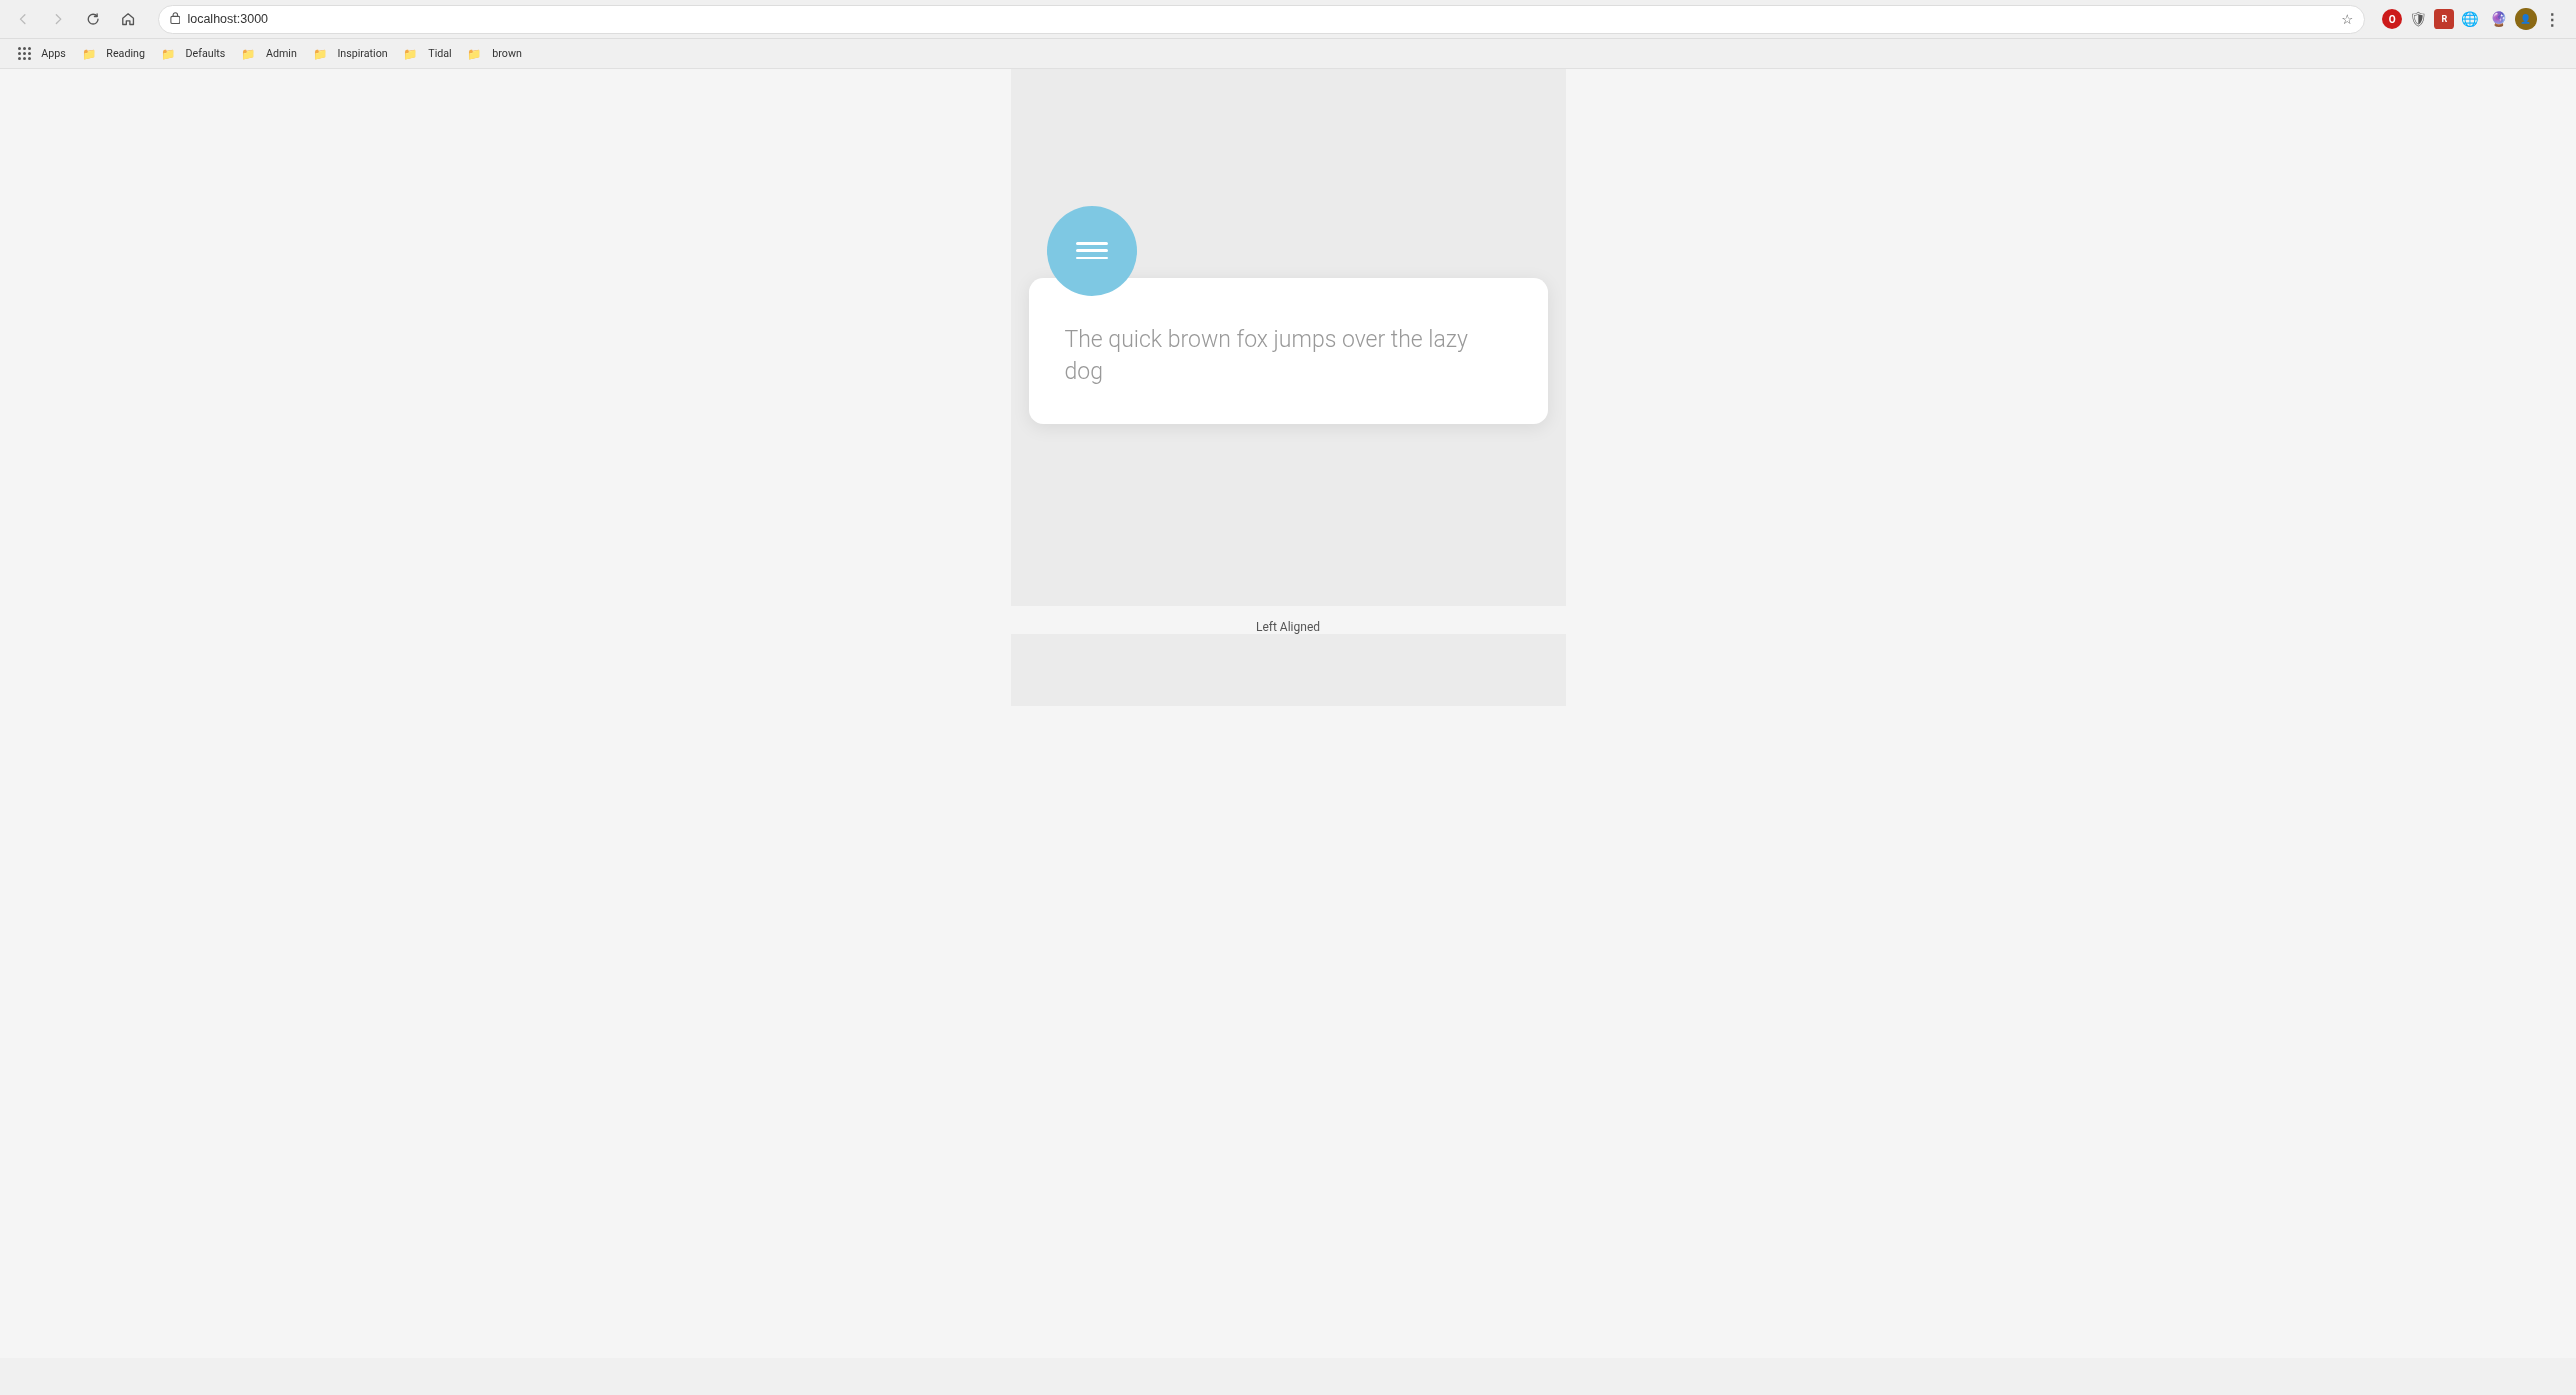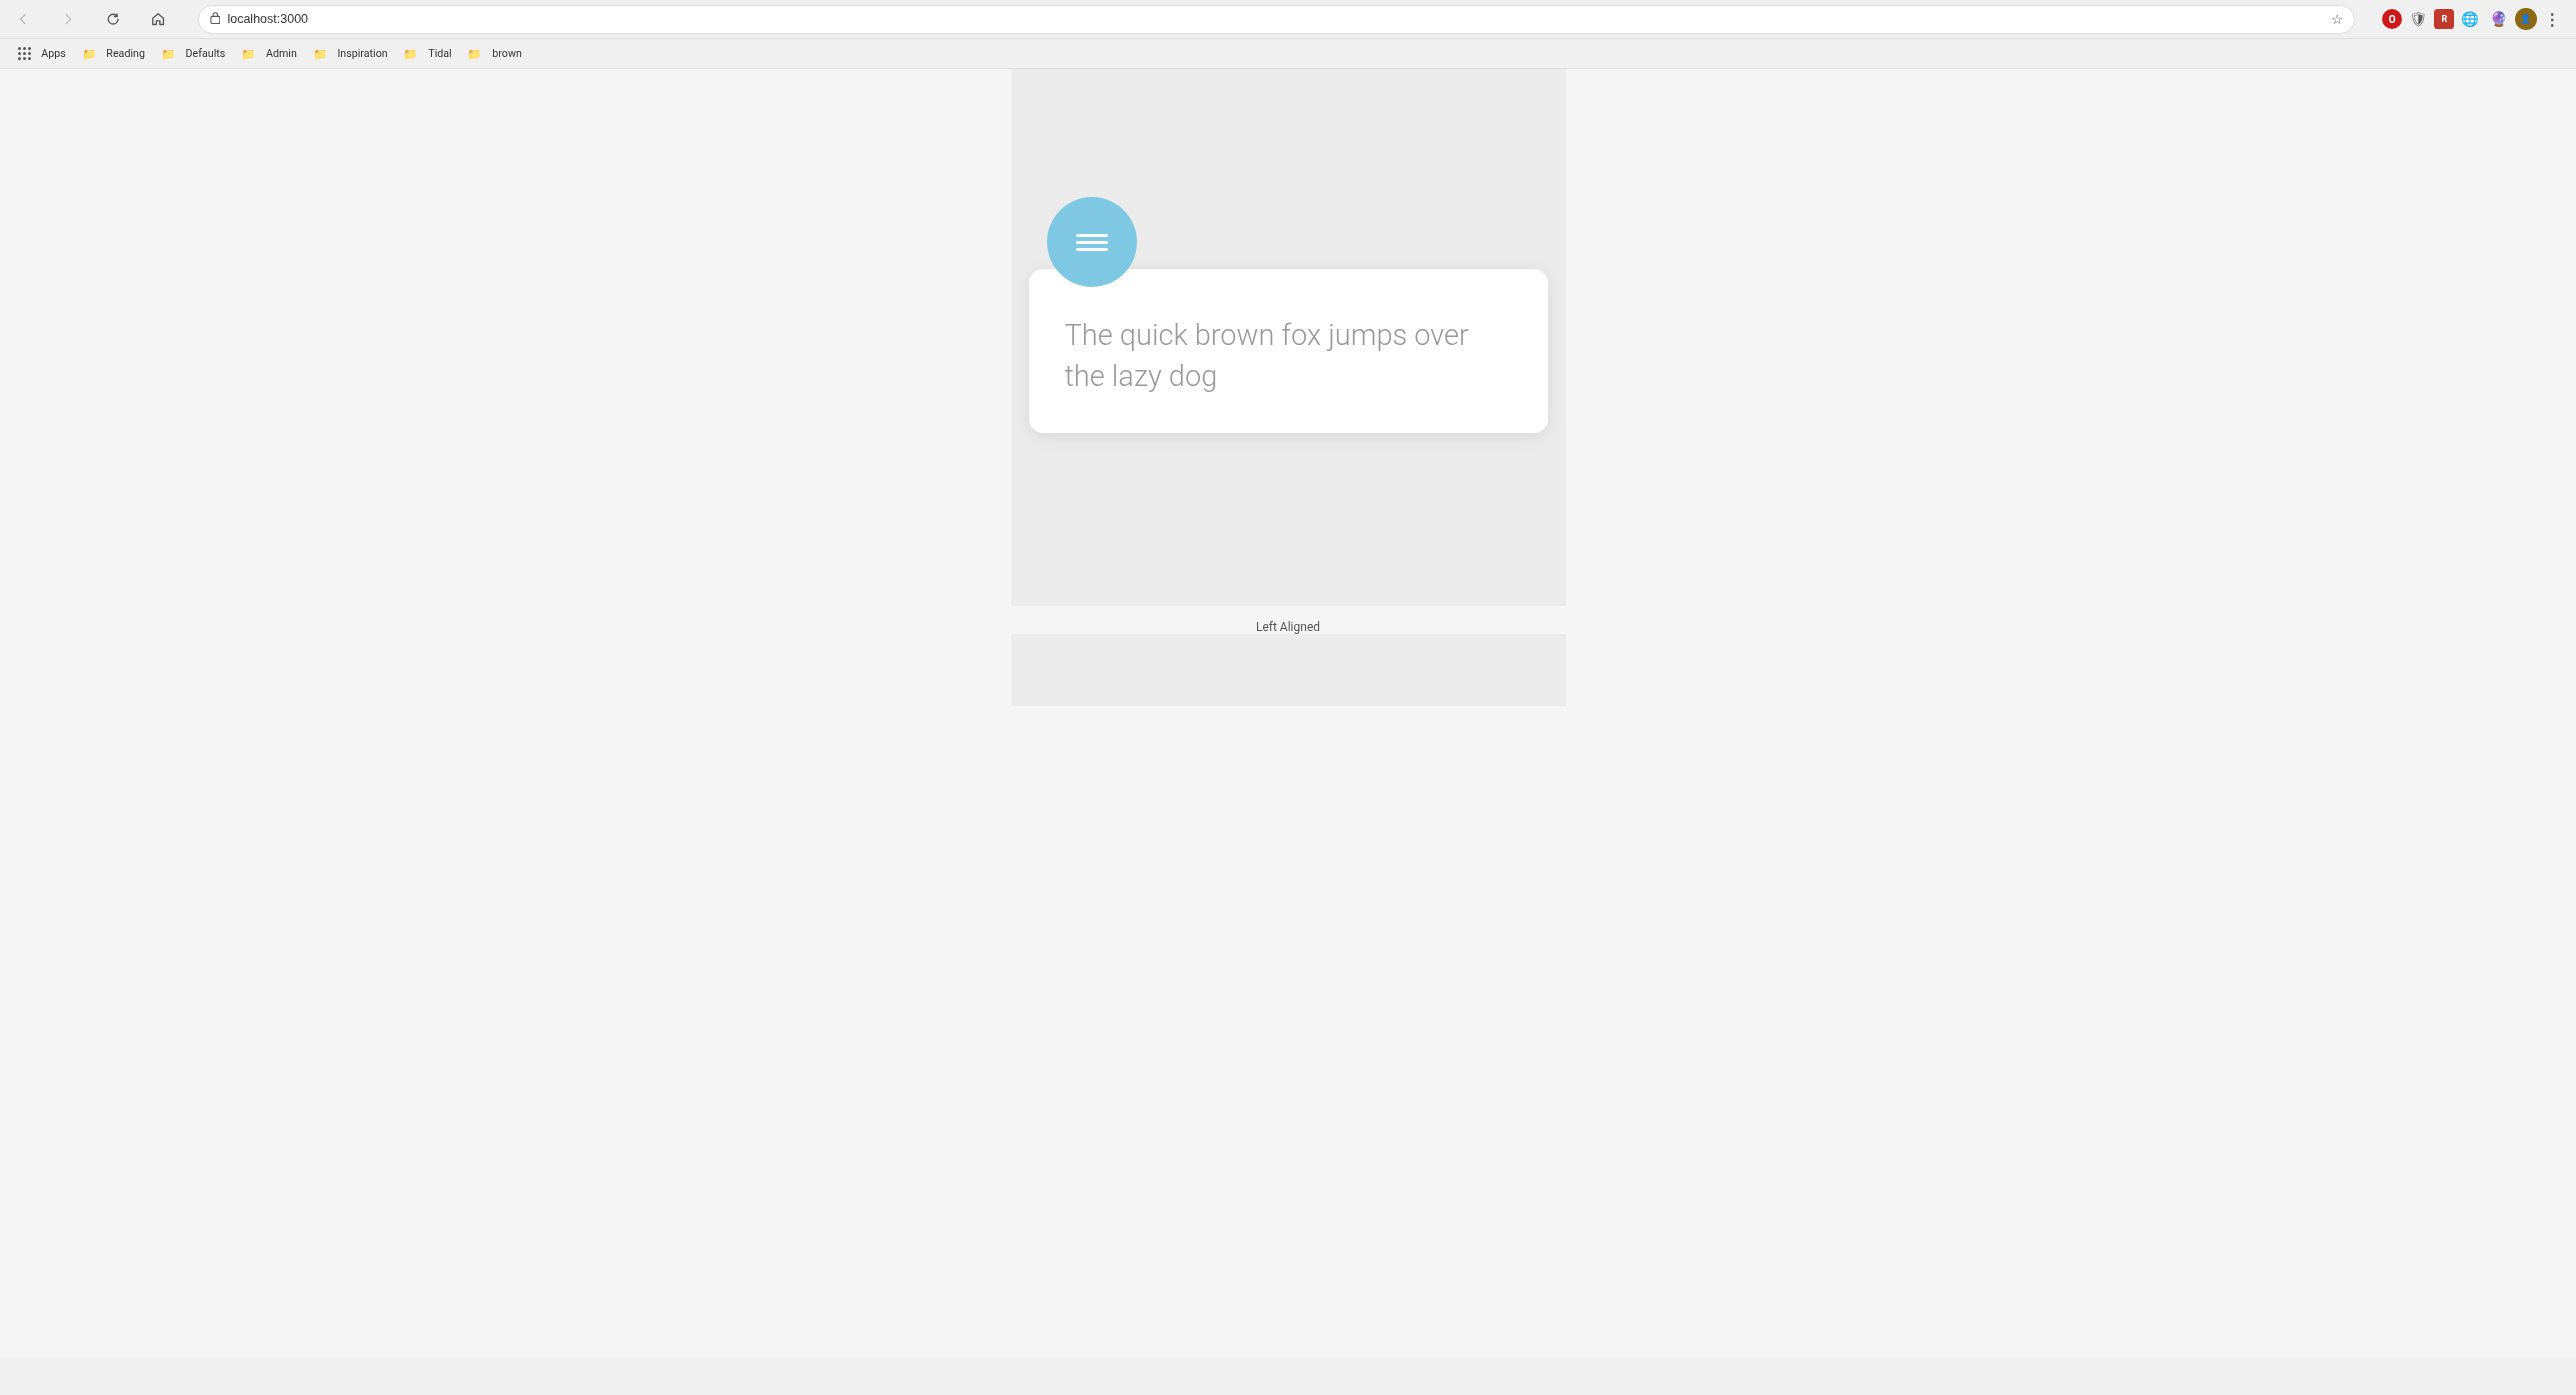"localhost:3000" .nav-bar { gap: 20px -> 10px }
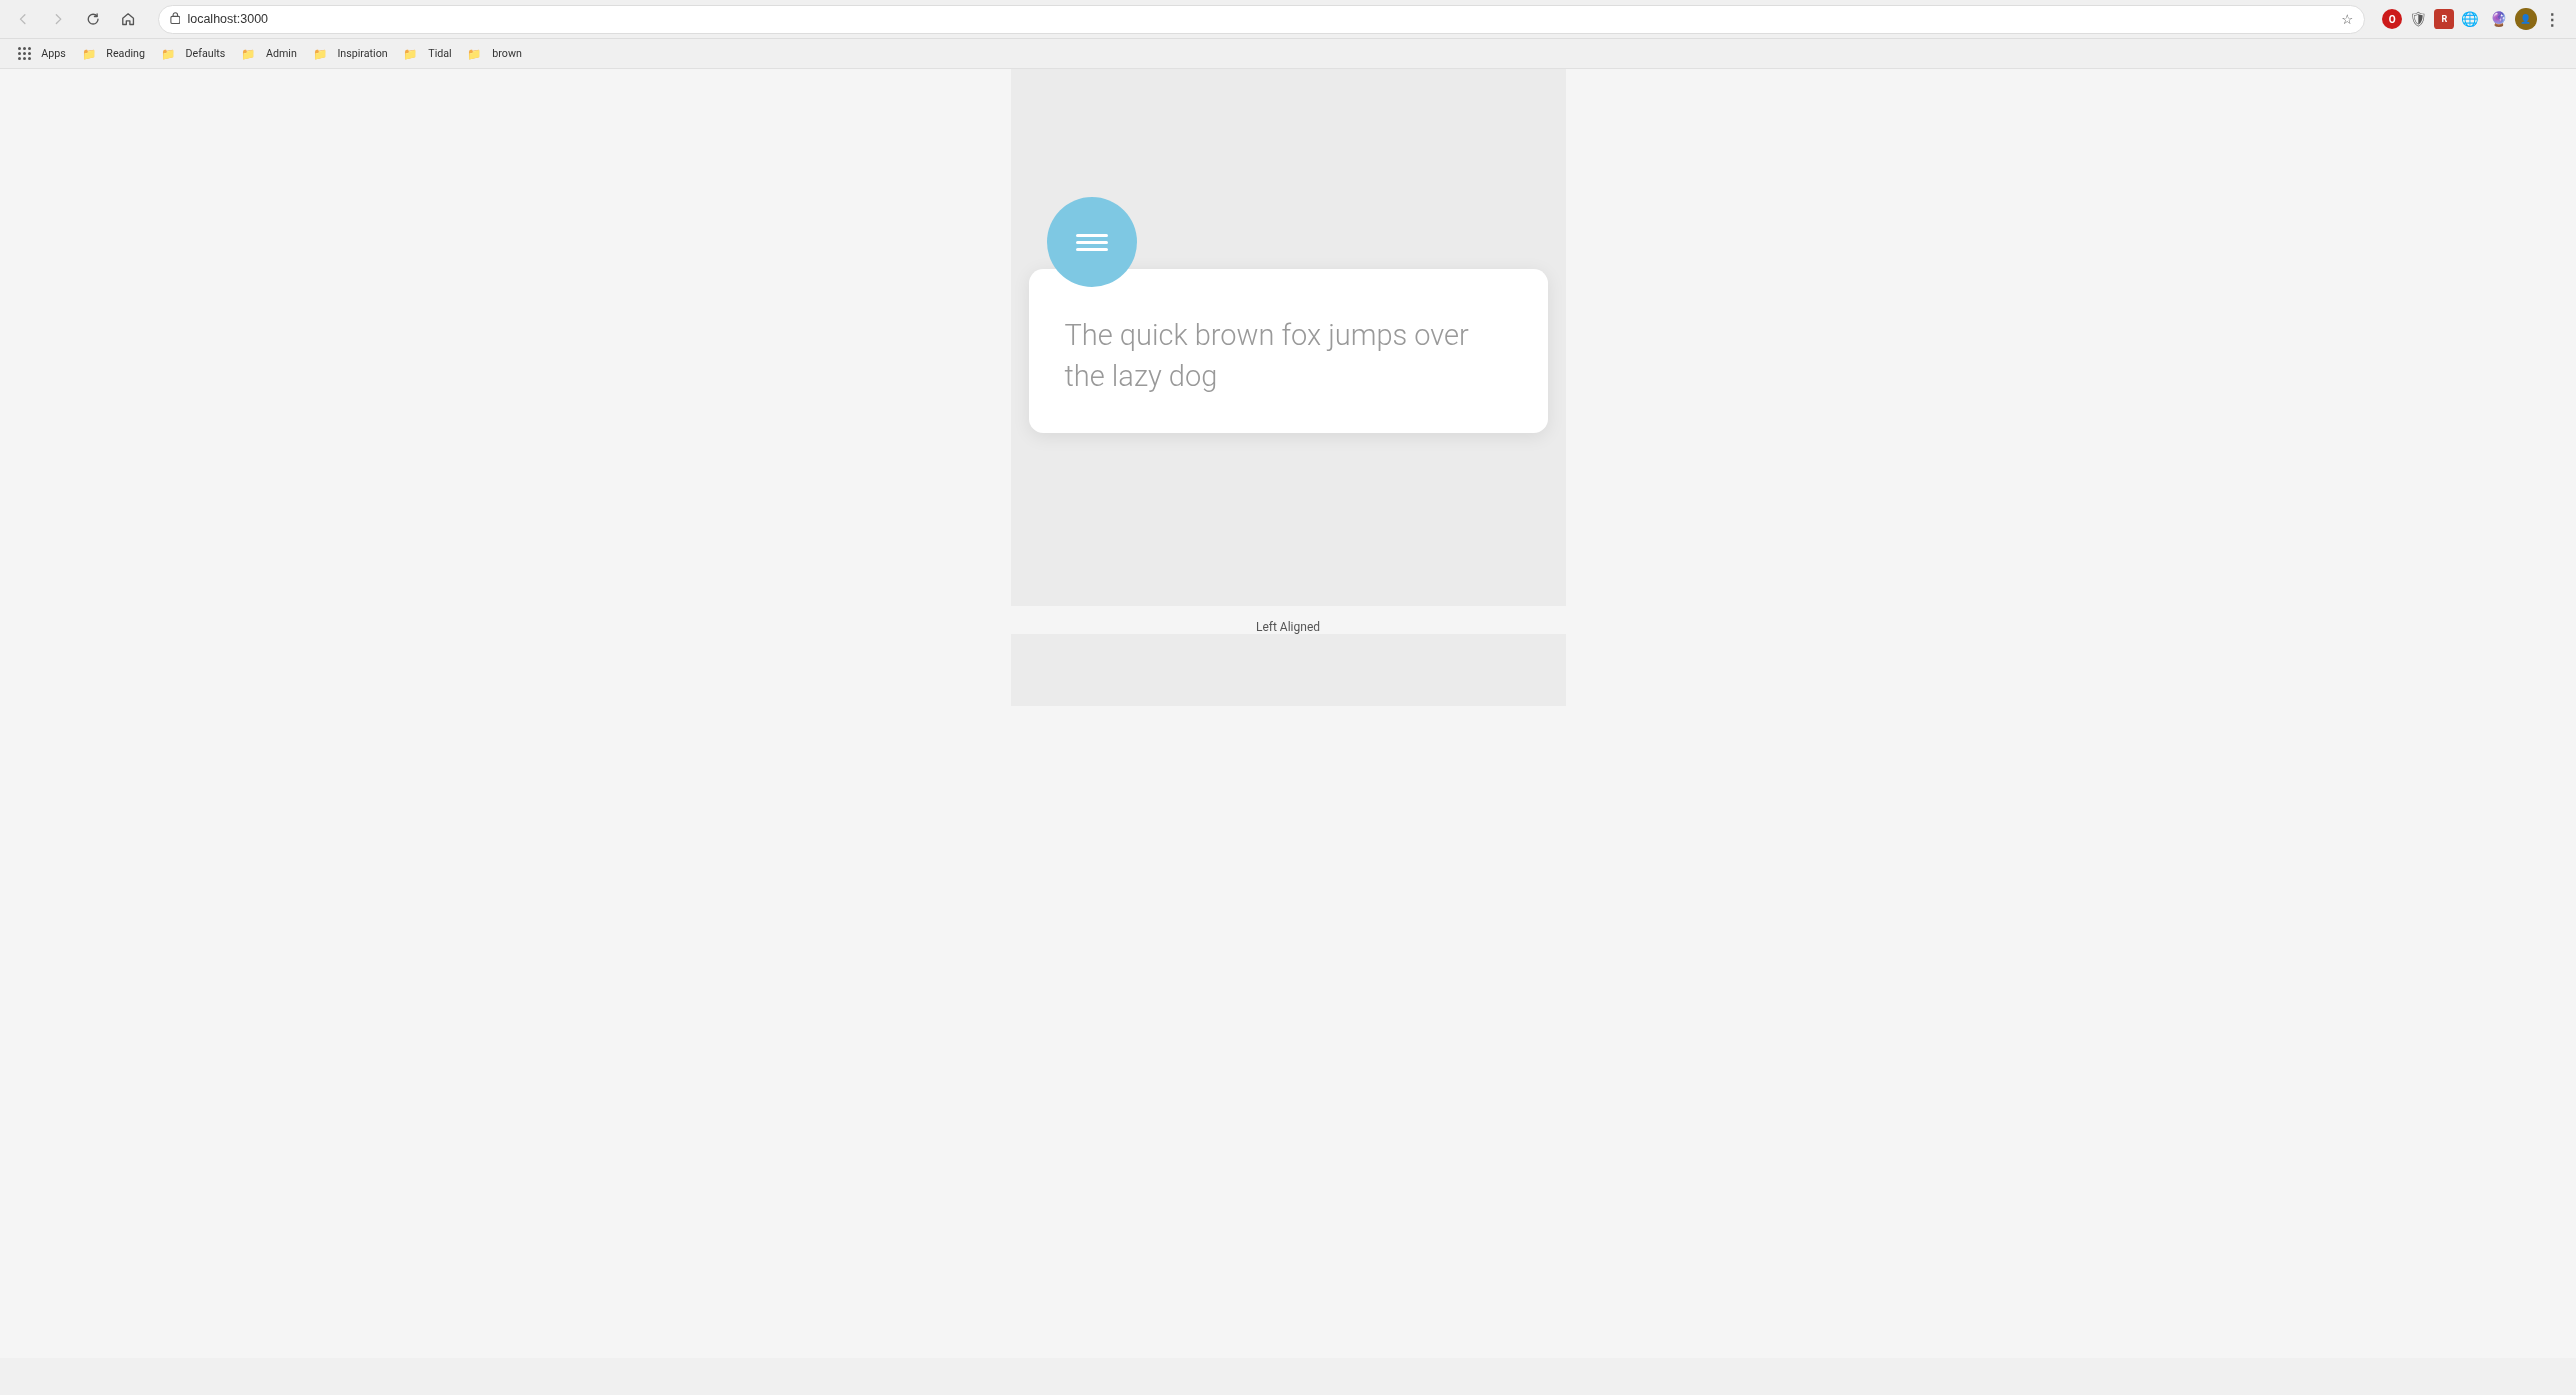"The quick brown fox jumps" .card-text { font-size: 29px -> 23px }
